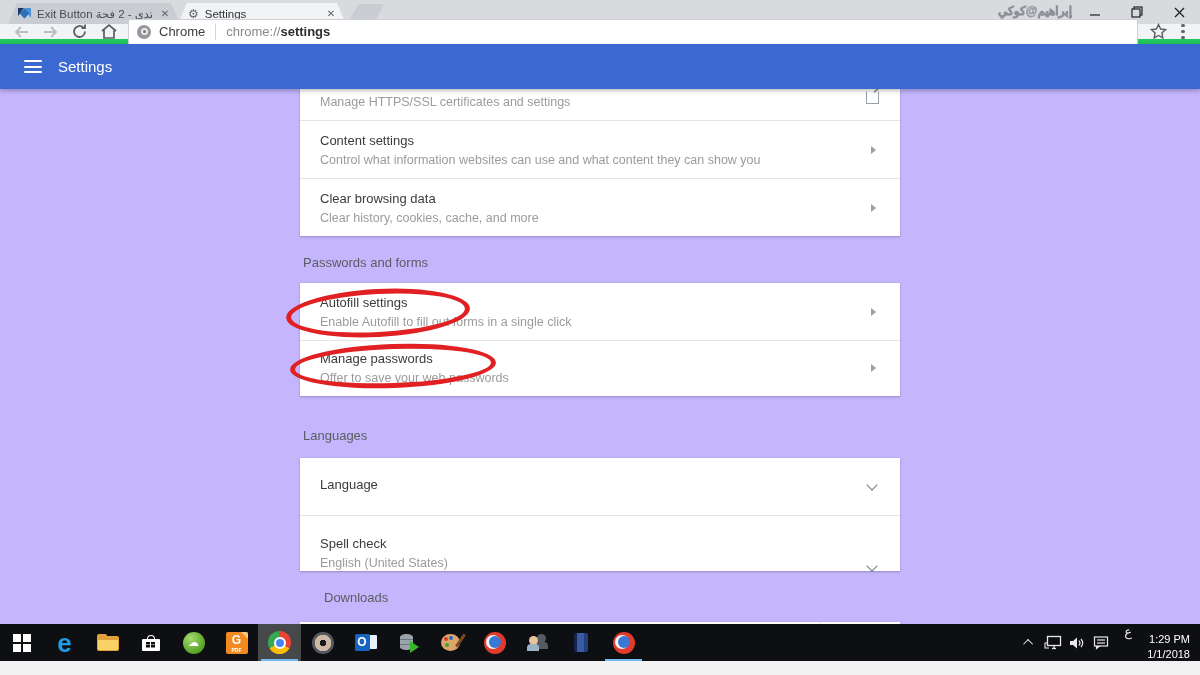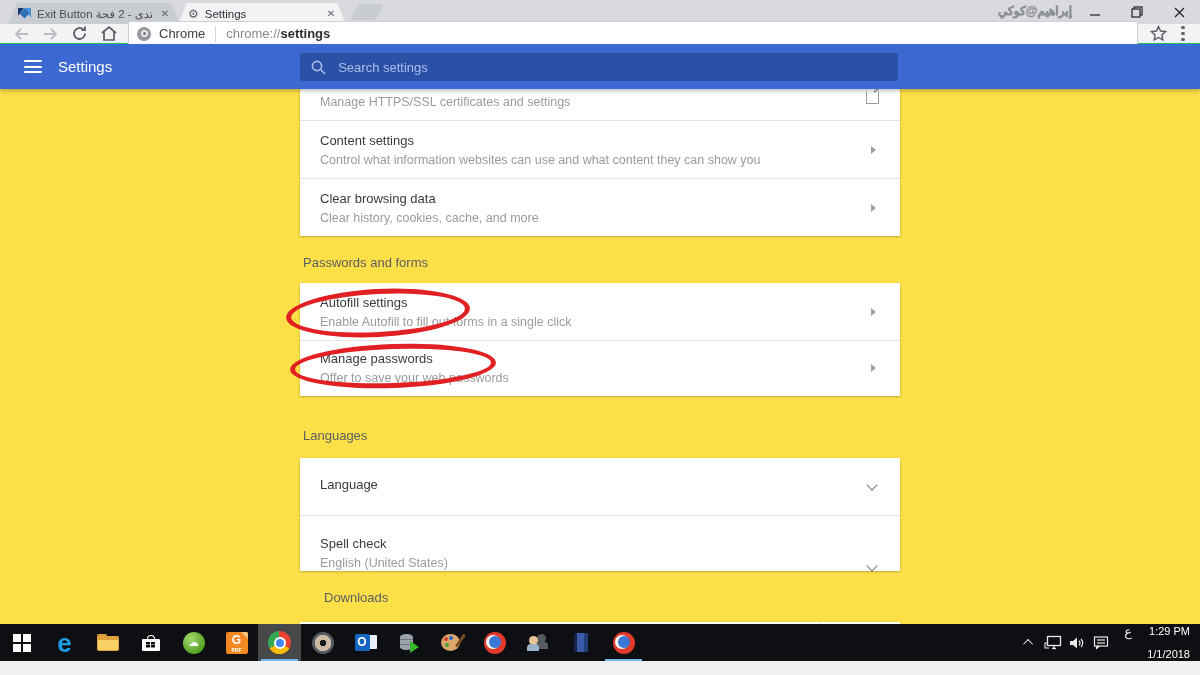"Chrome" .toolbar { border-bottom: 1px solid #22c55e -> 5px solid #22c55e }
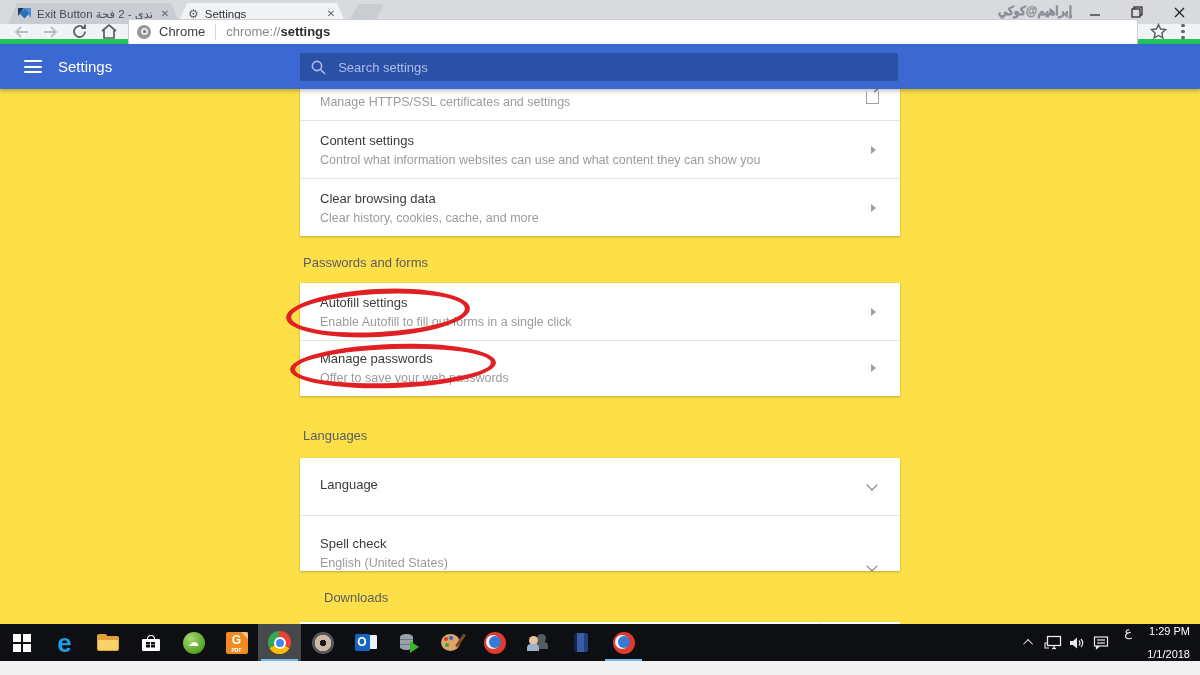"Search settings" div.searchbox { html: <div> <svg> <circle></circle> <line></line> </svg> <input> </div> -> none }
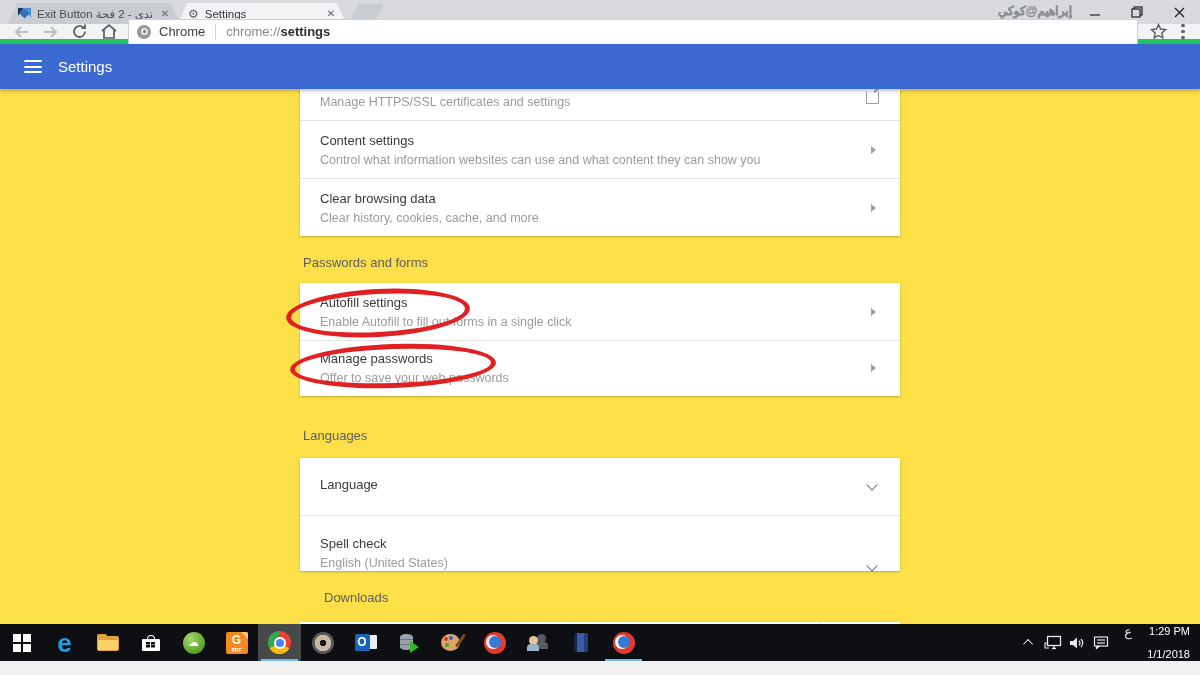"Manage HTTPS/SSL certificates and" .content { background: #fde047 -> #c4b5fd }
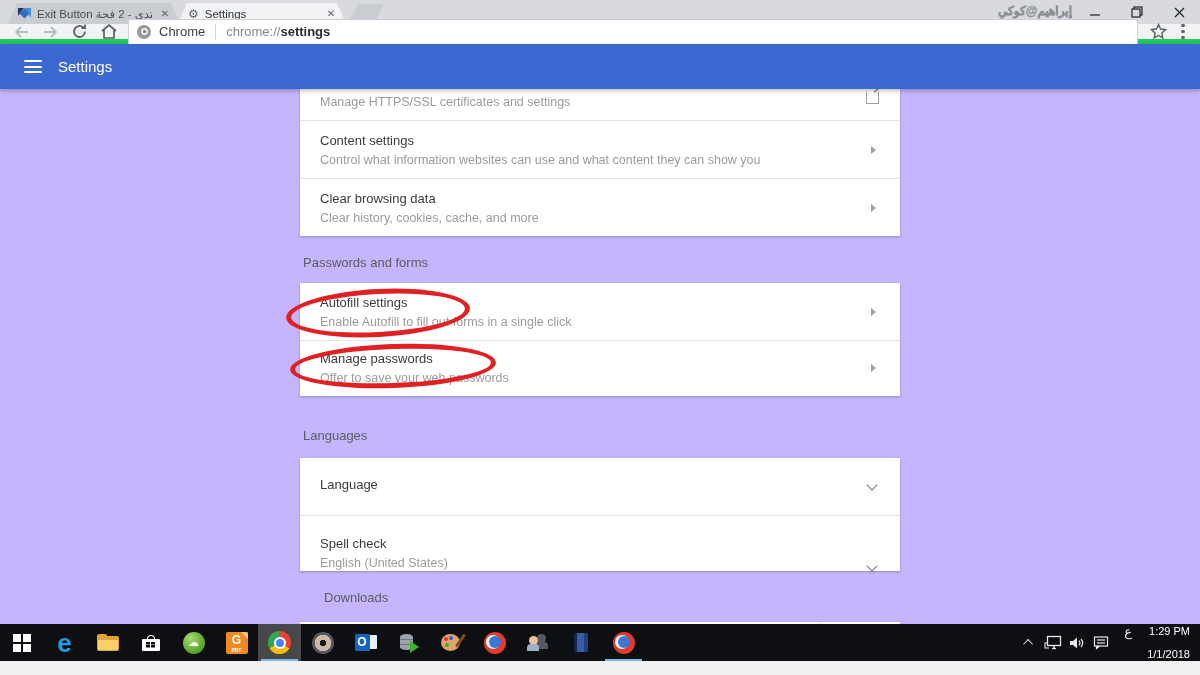"1:29 PM" .clock { justify-content: space-between -> flex-end }
